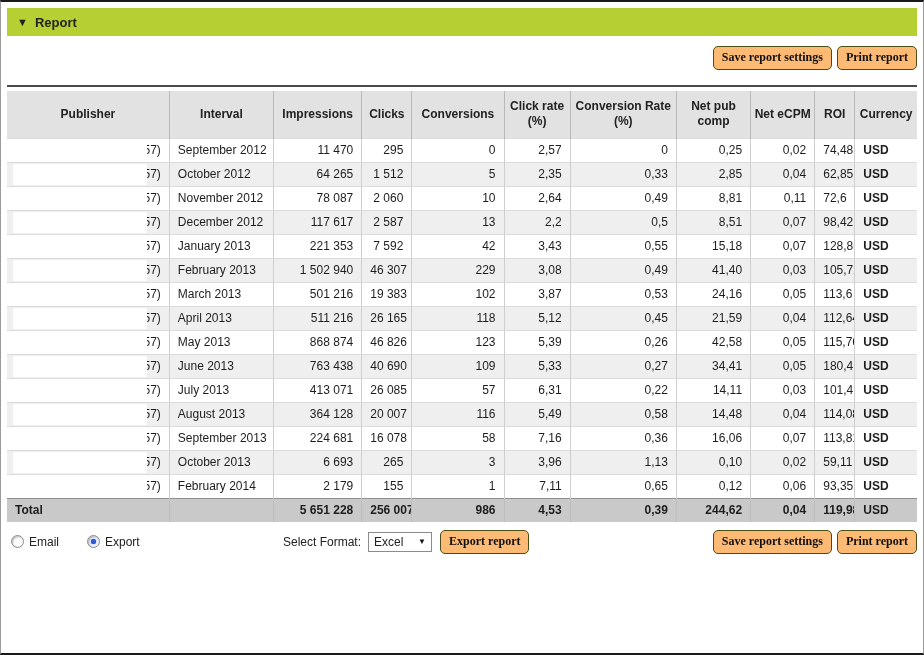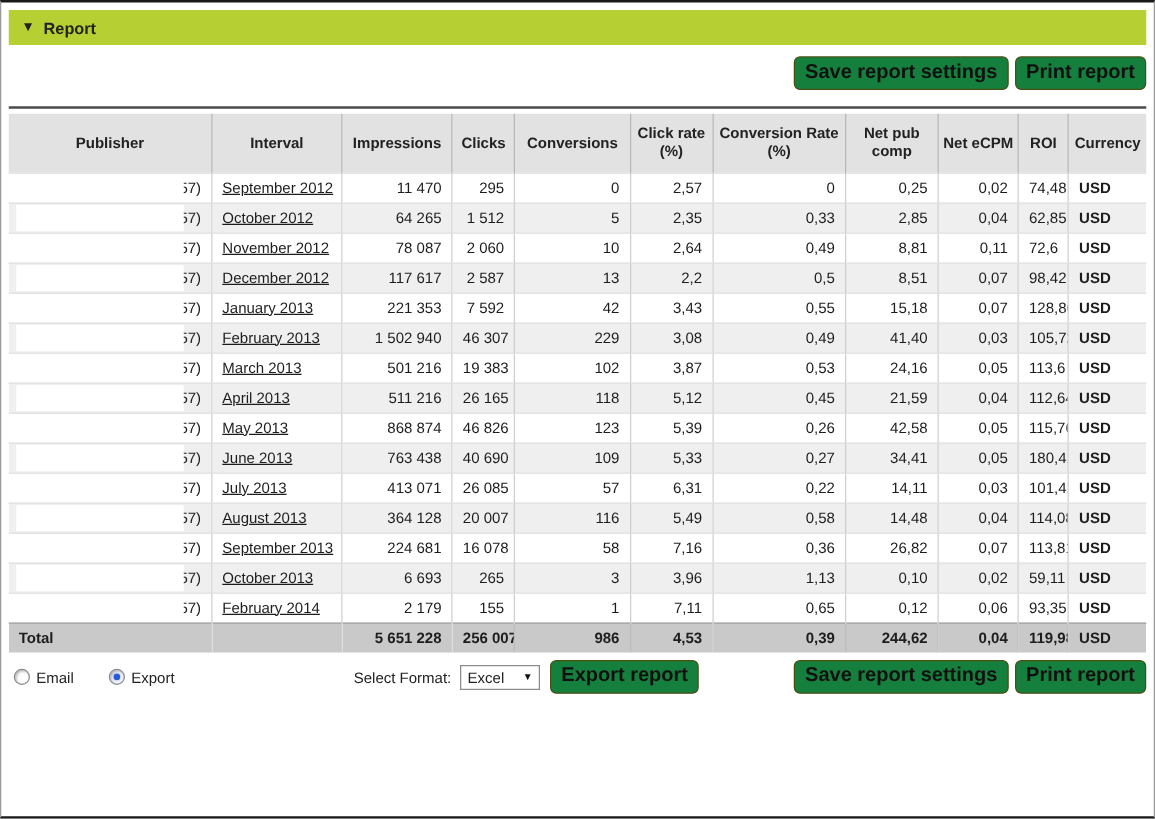"Save report settings" .btn { background: #15803d -> #fdba74; font-family: Liberation Sans, sans-serif -> Liberation Serif, serif; font-size: 16px -> 12px }
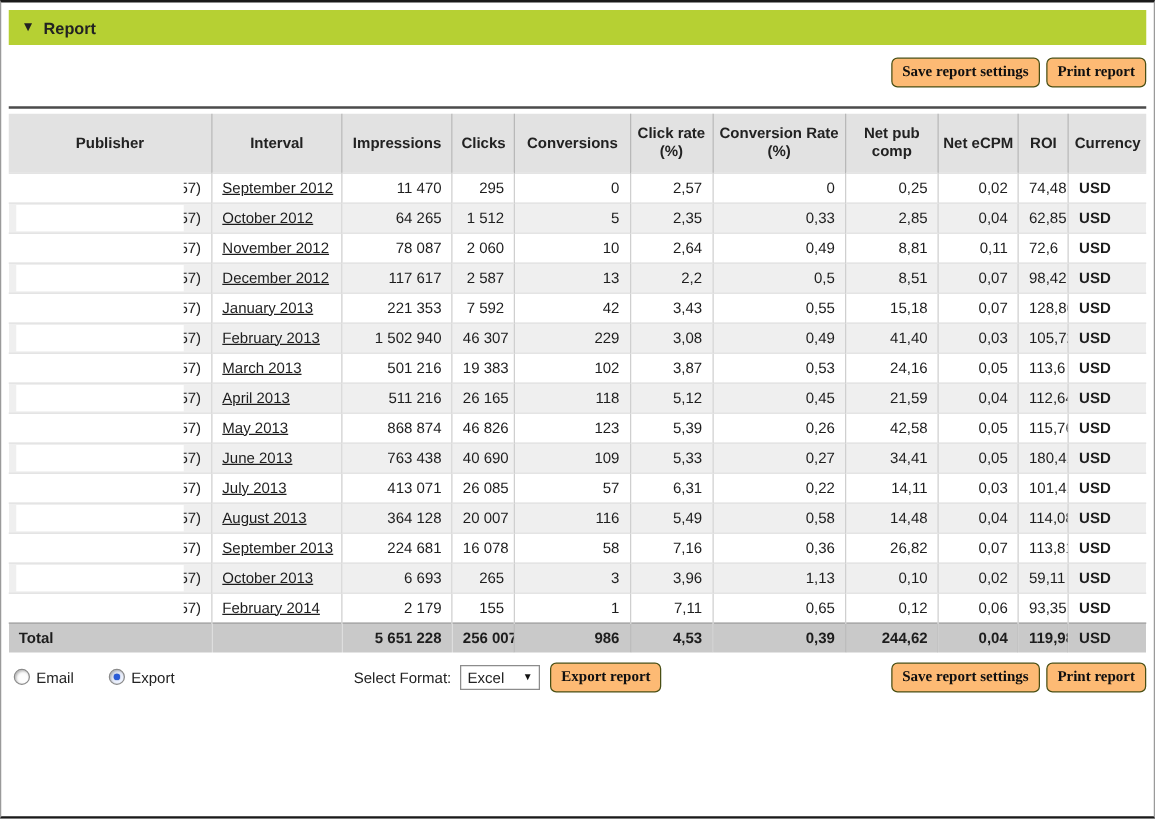"September 2012" td.col-interval { text-decoration: underline -> none }
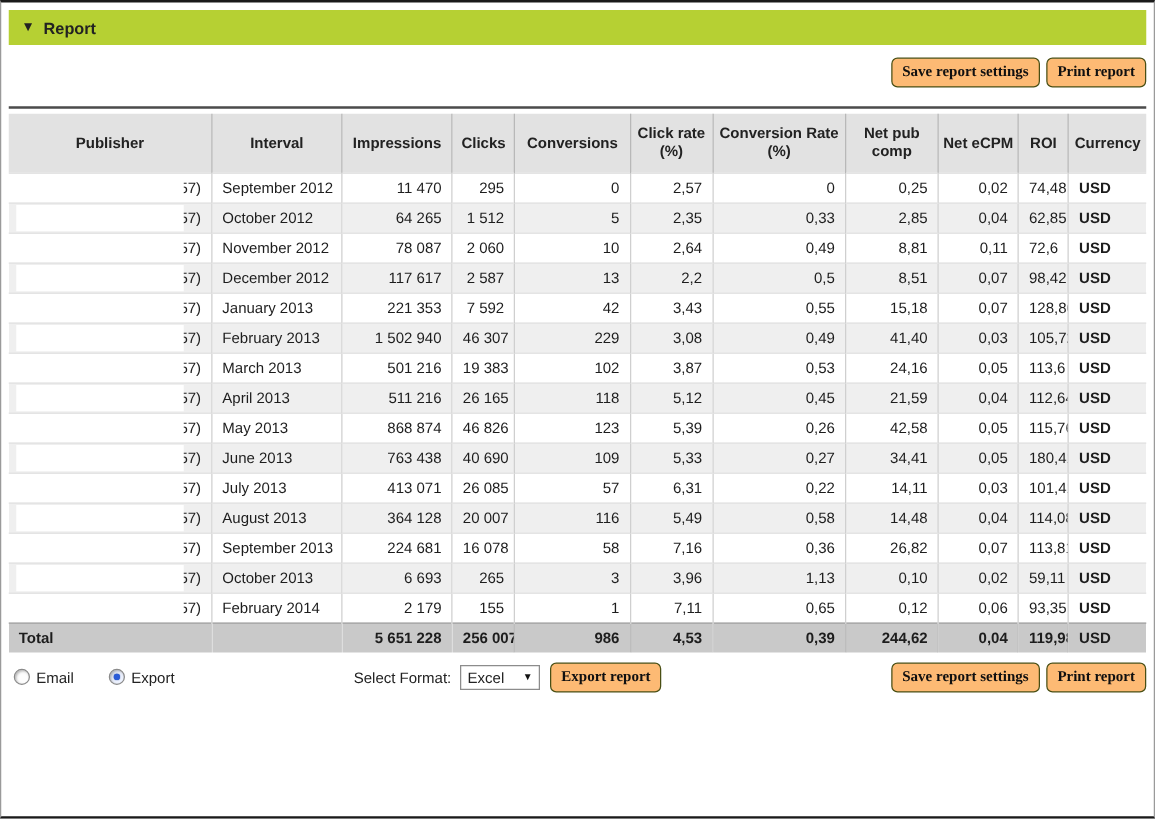"26,82" td.col-net_pub_comp { text: 26,82 -> 16,06 }
